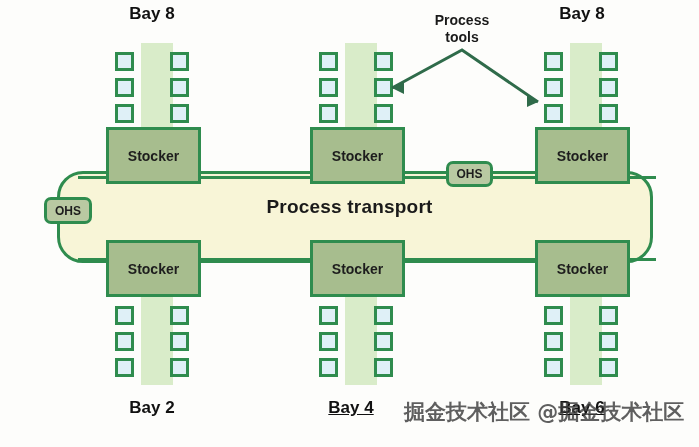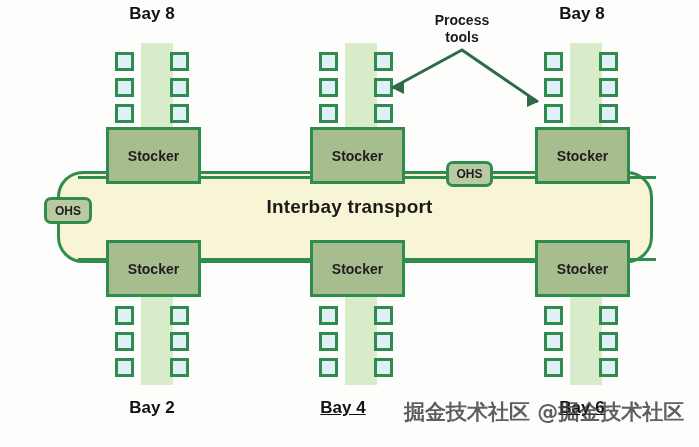"Interbay transport" div.interbay-label { text: Interbay -> Process }
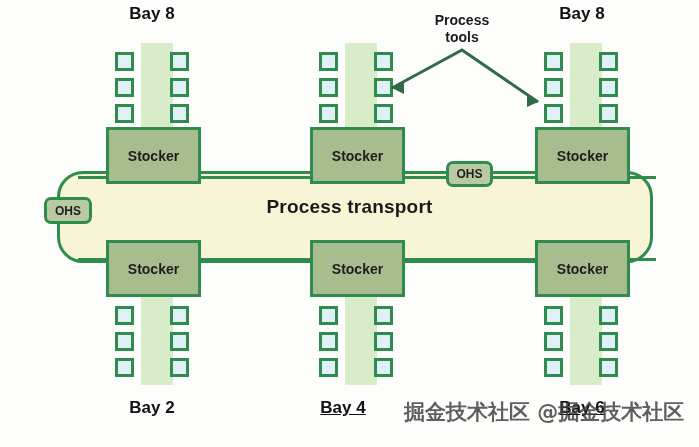"Bay 4" div.bay-label { left: 288px -> 296px }
